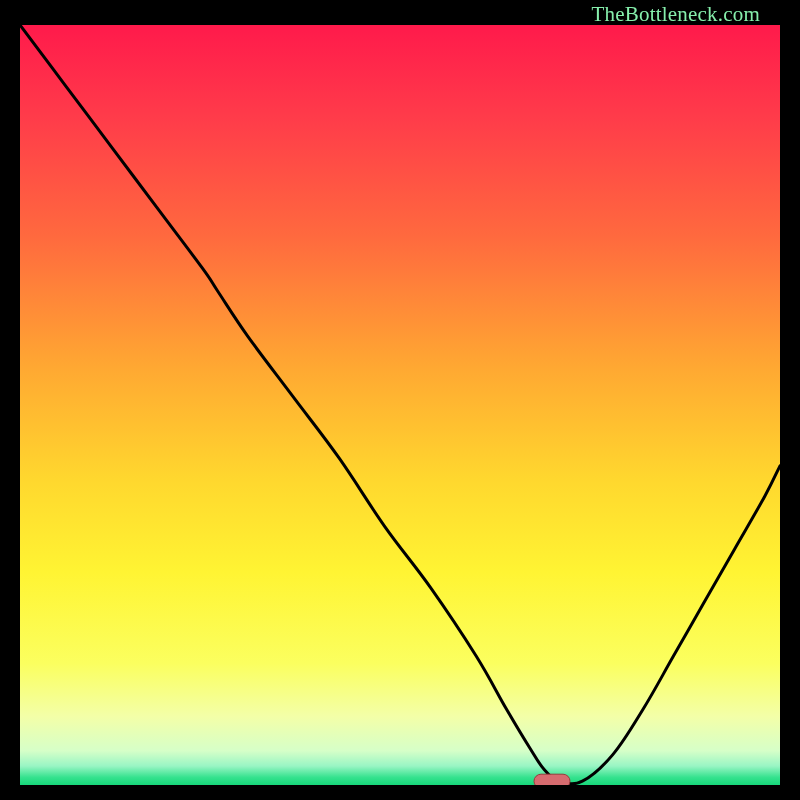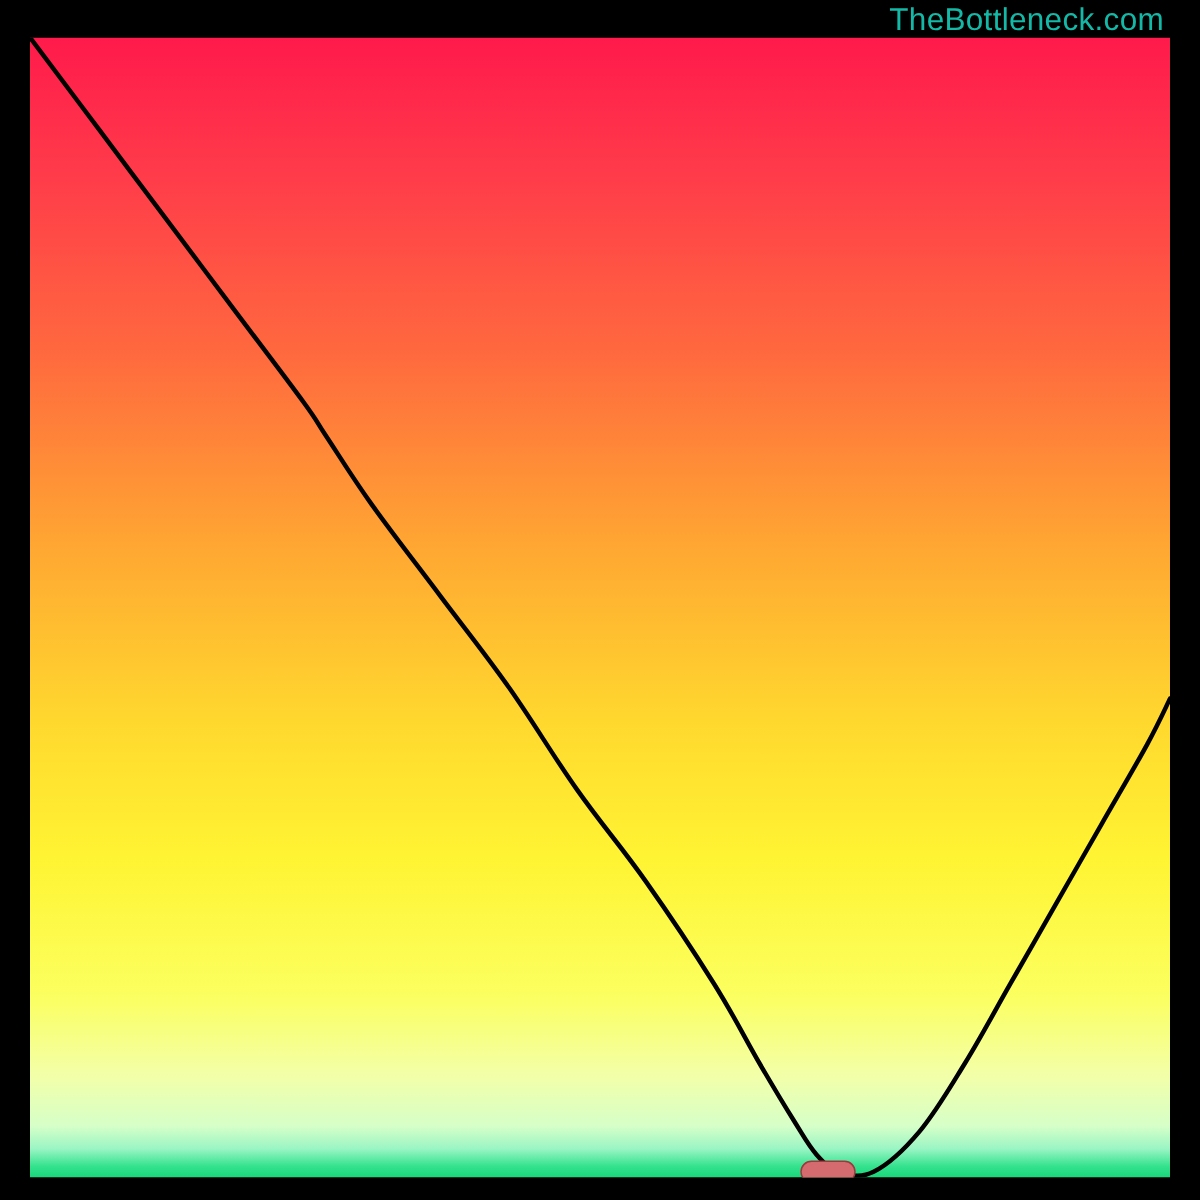"TheBottleneck.com" .watermark { color: #14b8a6 -> #86efac; font-family: Liberation Sans, sans-serif -> Liberation Serif, serif; right: 24px -> 40px }
